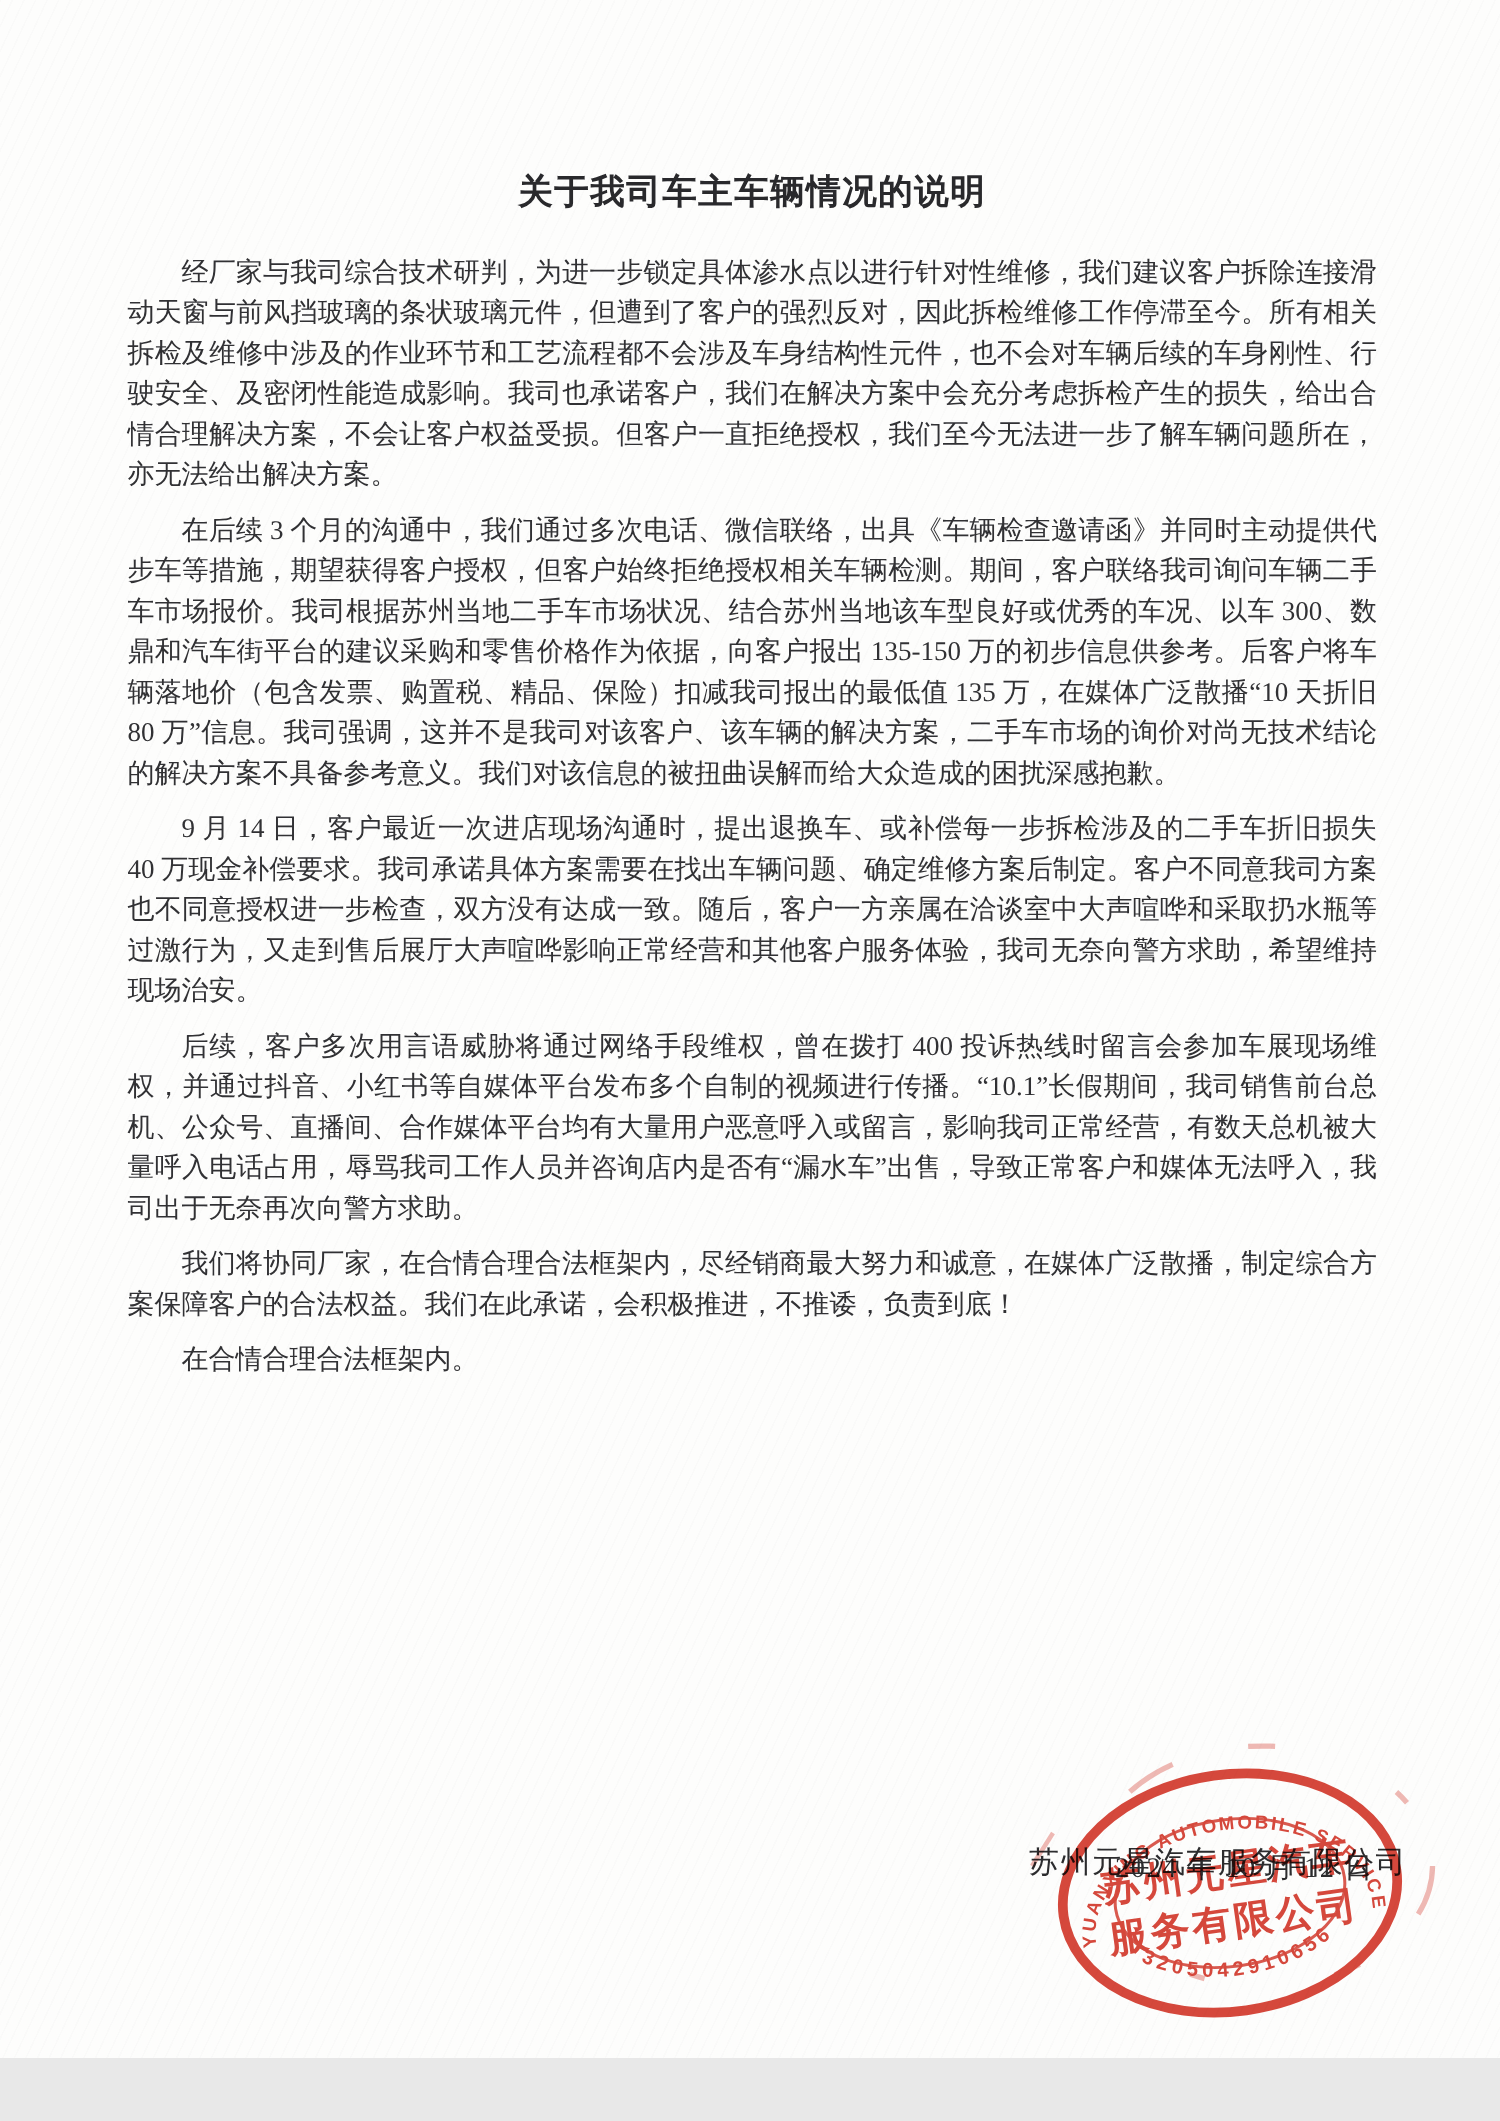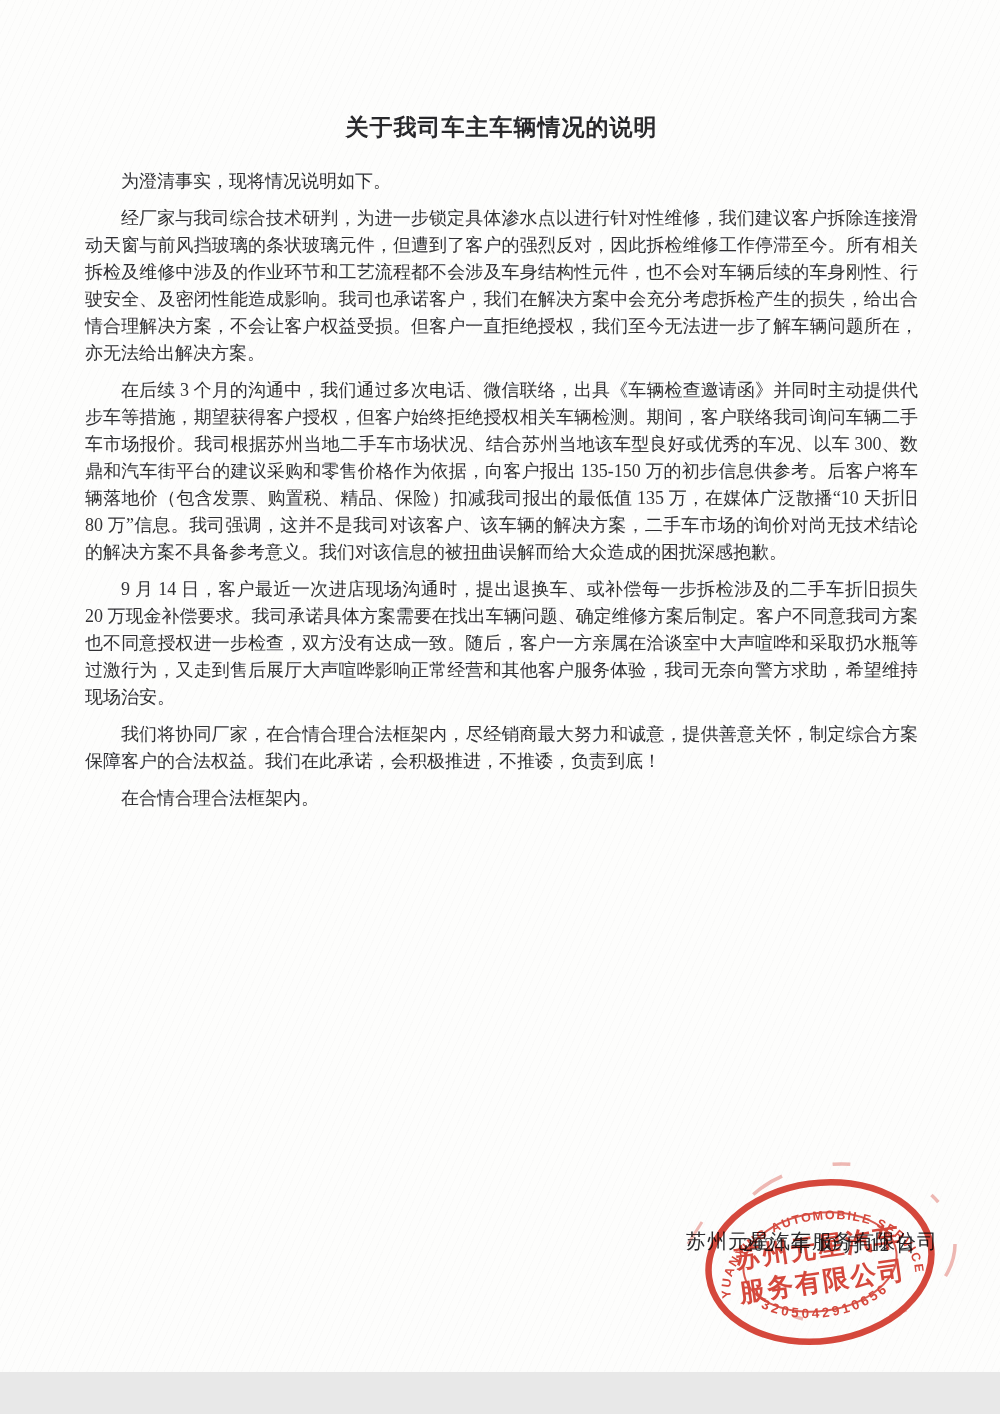"为澄清事实，现将情况说明如下。" p { html: <p>为澄清事实，现将情况说明如下。</p> -> none }
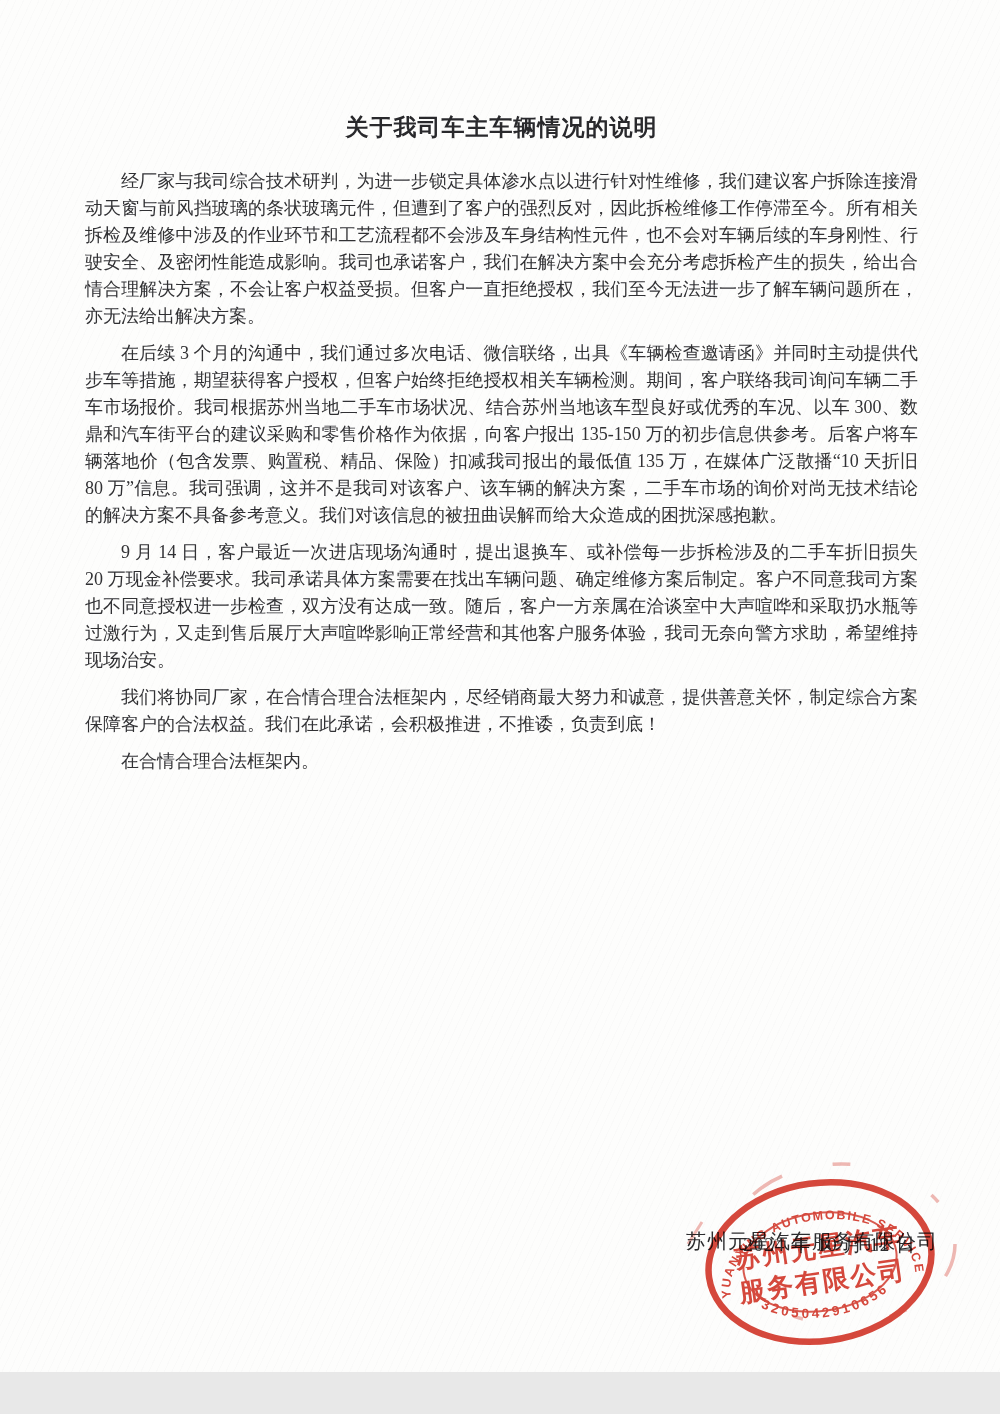"9 月 14" p { text: 20 -> 40 }
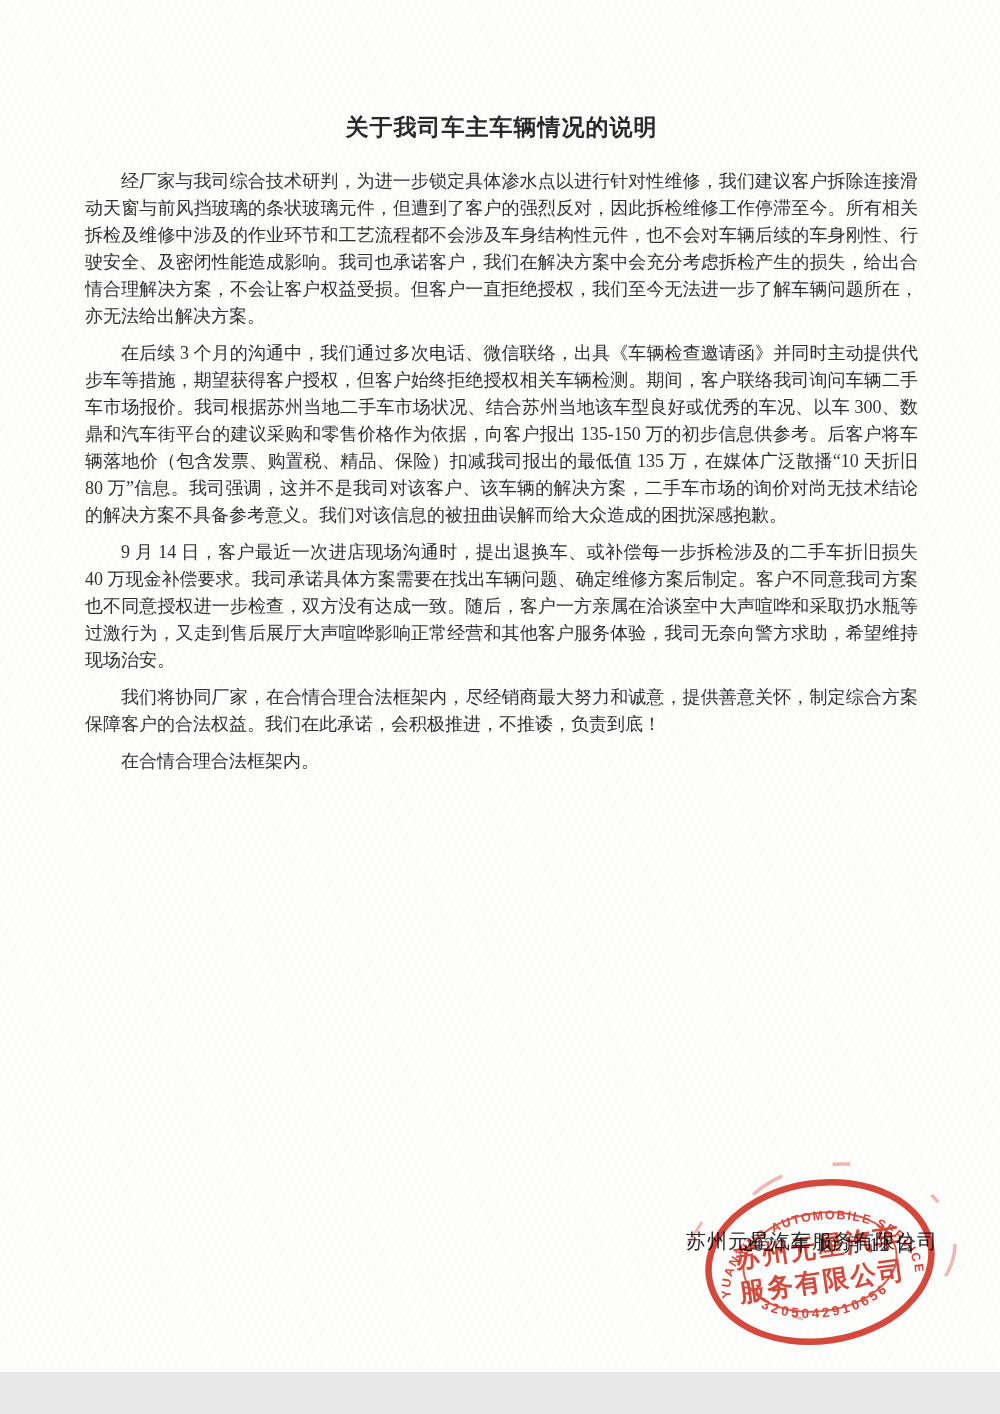"后续，客户多次用言语威胁将通过网络手段维权，曾在拨打 400" p { html: none -> <p>后续，客户多次用言语威胁将通过网络手段维权，曾在拨打 400 投诉热线时留言会参加车展现场维权，并通过抖音、小红书等自媒体平台发布多个自制的视频进行传播。“10.1”长假期间，我司销售前台总机、公众号、直播间、合作媒体平台均有大量用户恶意呼入或留言，影响我司正常经营，有数天总机被大量呼入电话占用，辱骂我司工作人员并咨询店内是否有“漏水车”出售，导致正常客户和媒体无法呼入，我司出于无奈再次向警方求助。</p> }
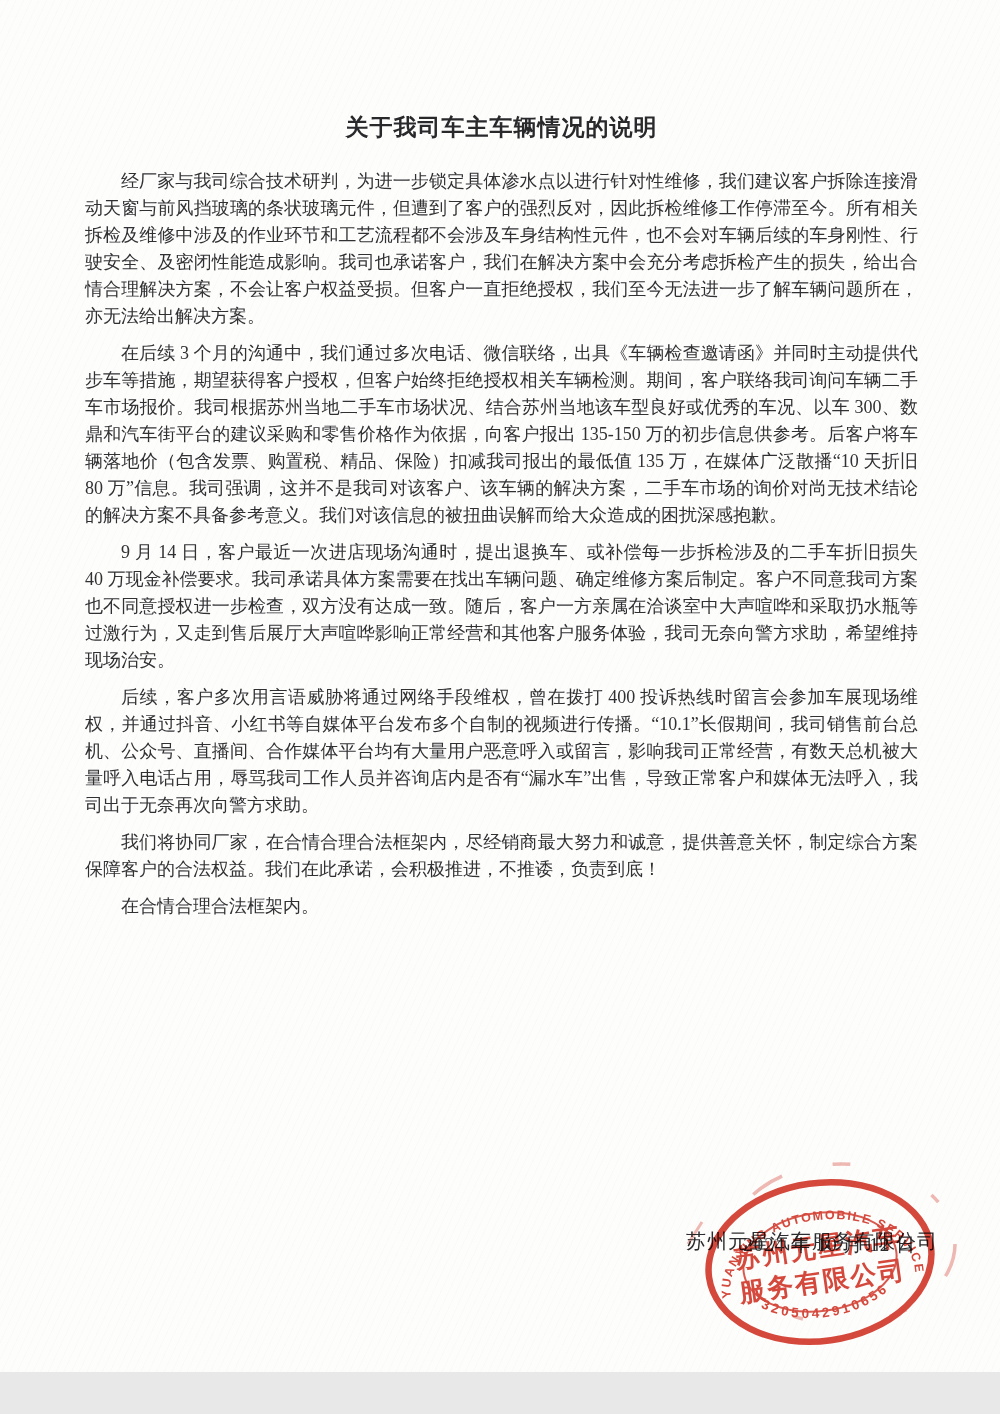"我们将协同厂家，在合情合理合法框架内，尽经销商最大努力和诚意，提供善意关怀，制定" p { text: 提供善意关怀 -> 在媒体广泛散播 }
